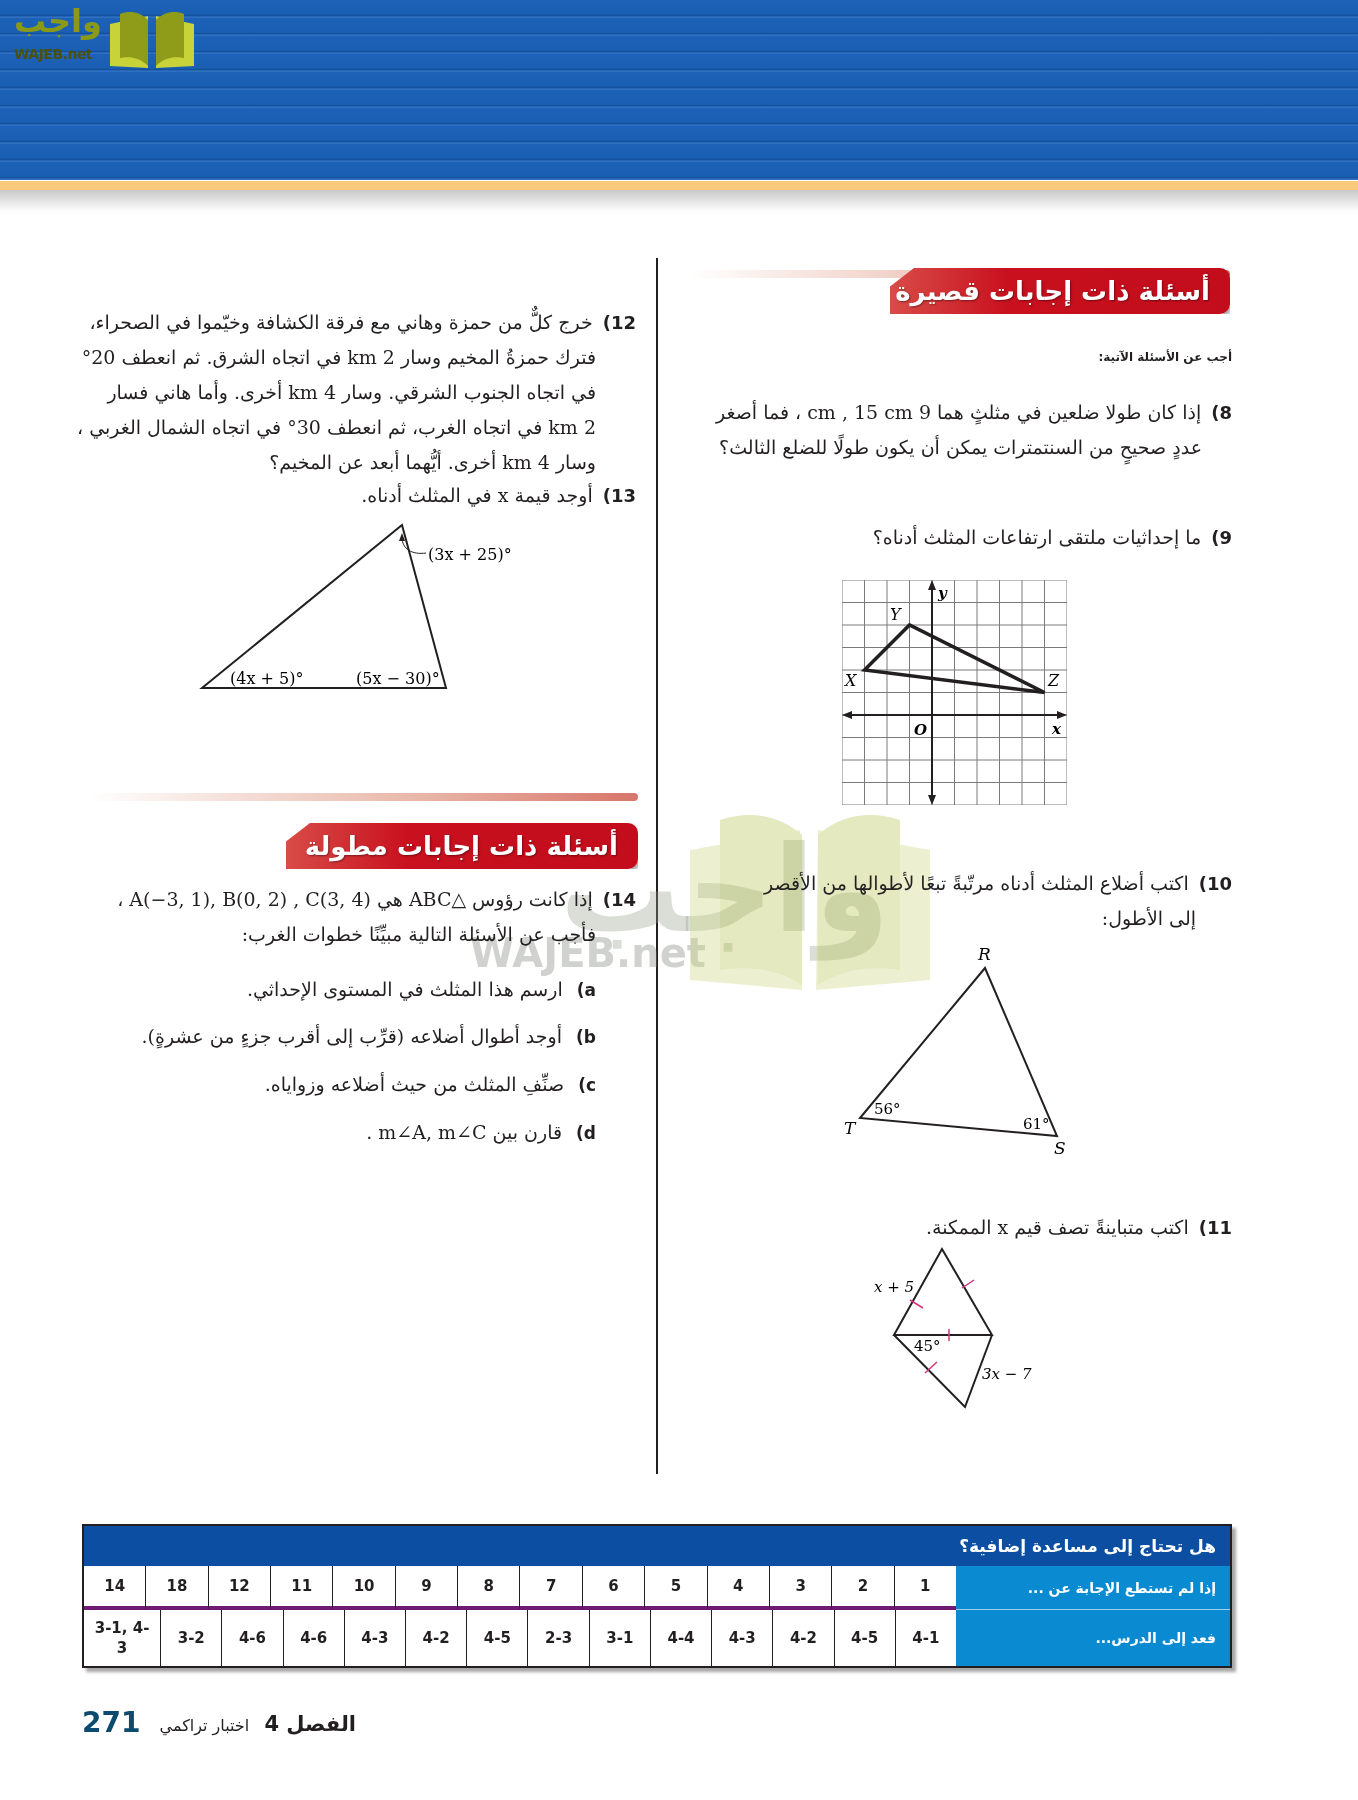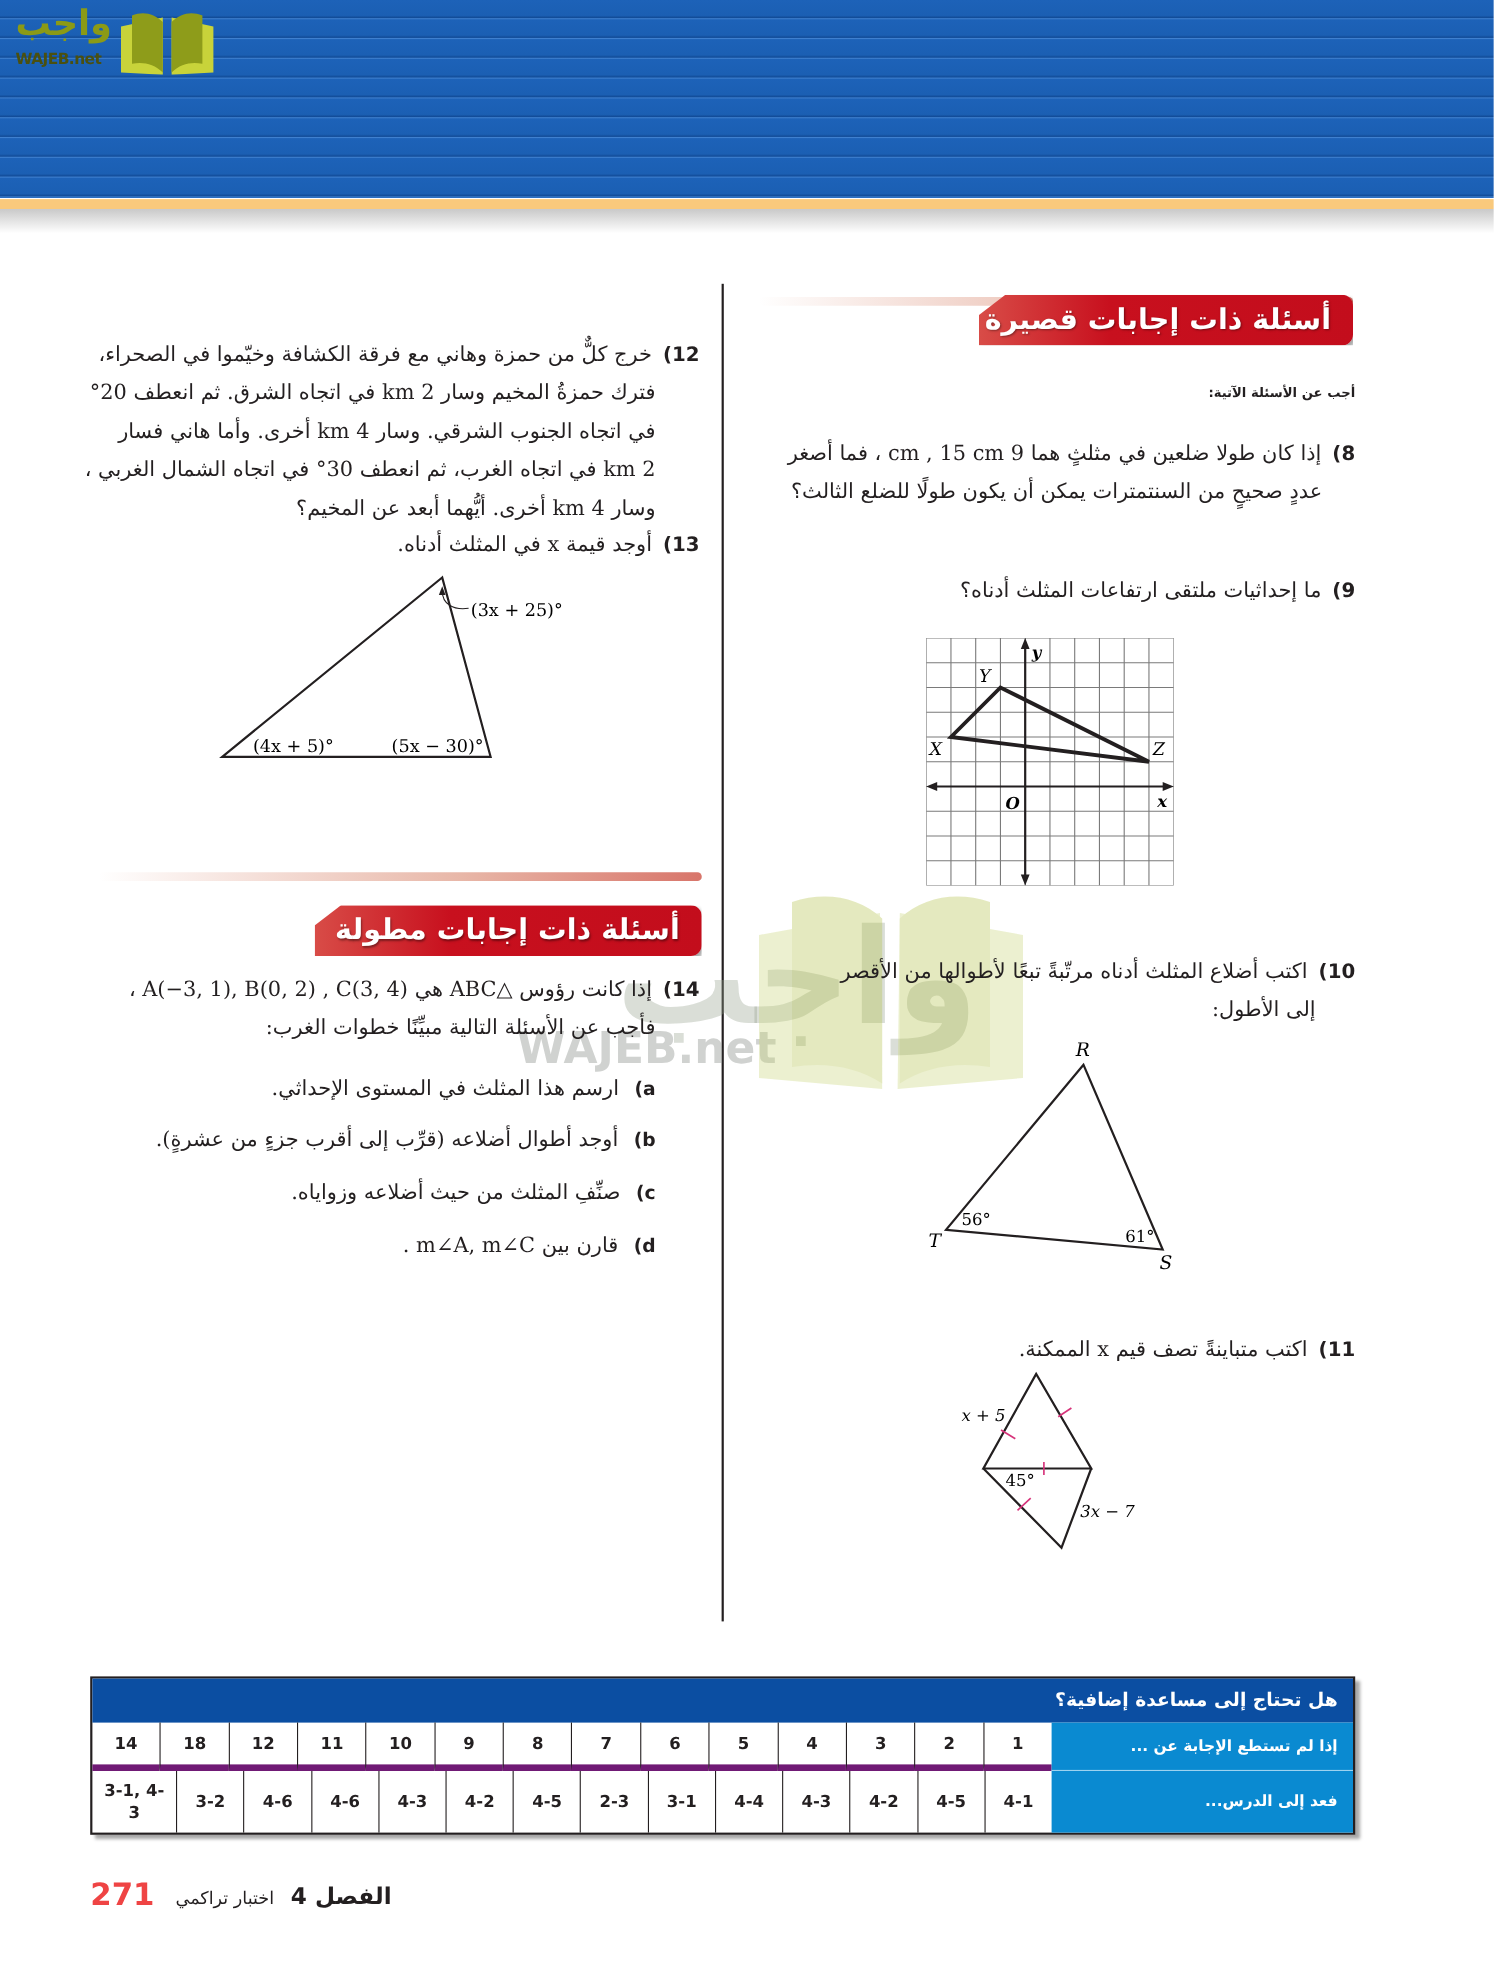"14" .help-row.r1 .help-cell { border-bottom: 6px solid #701a75 -> 4px solid #701a75 }
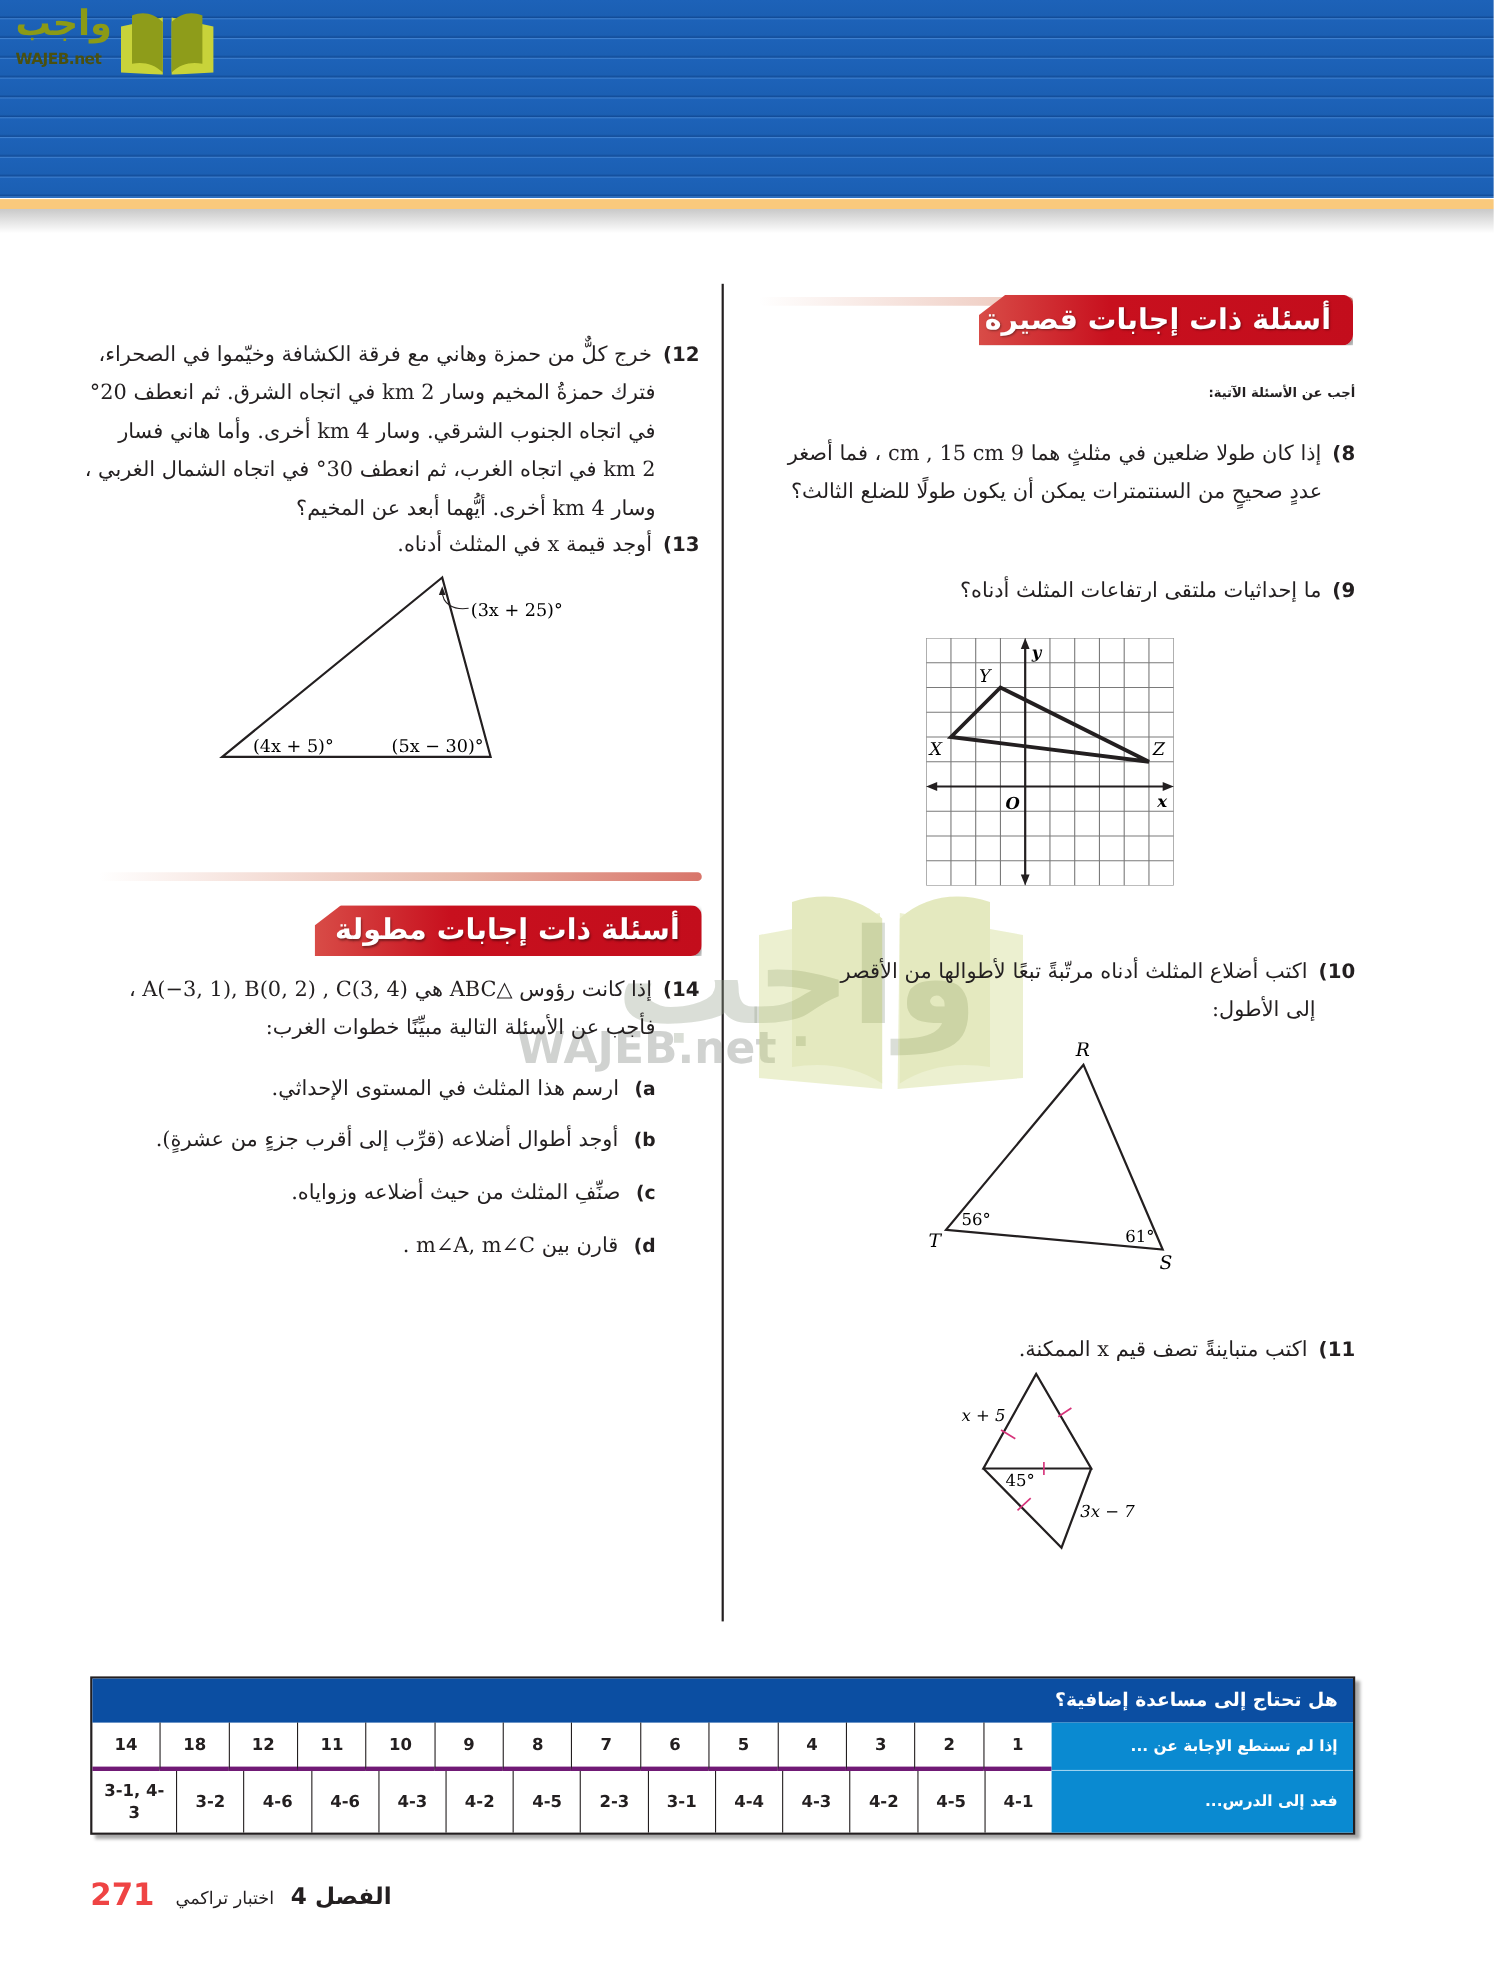"271" .footer-page { color: #ef4444 -> #0c4a6e }
